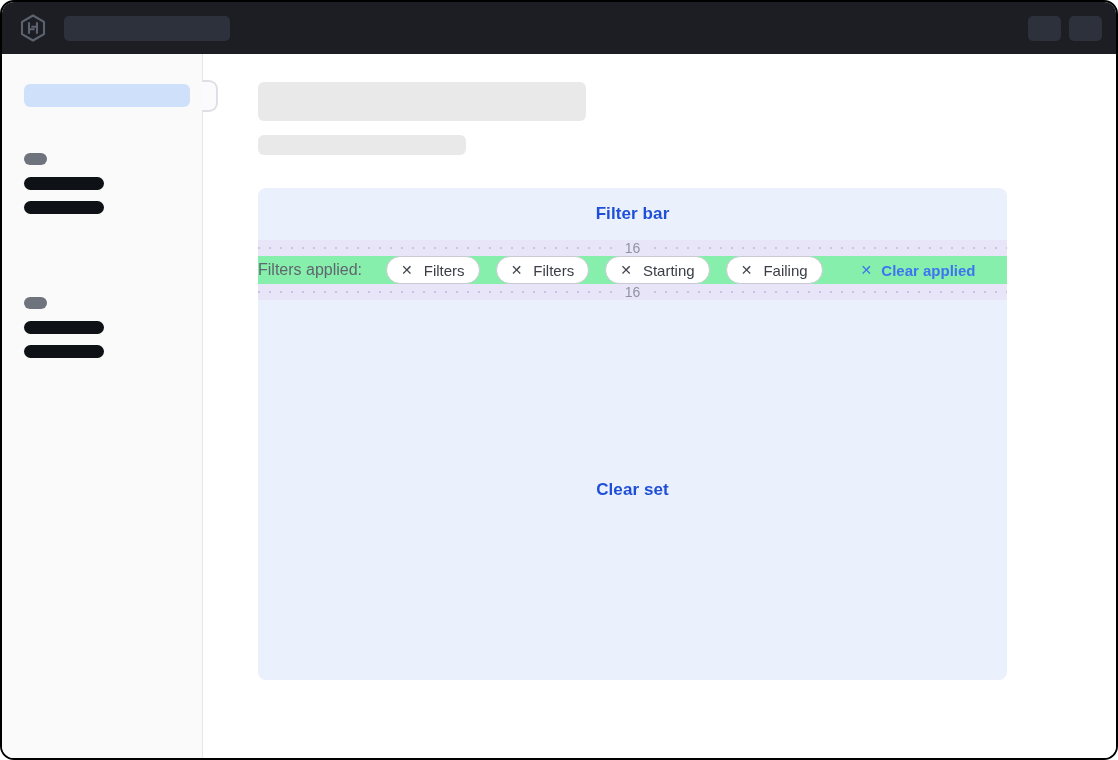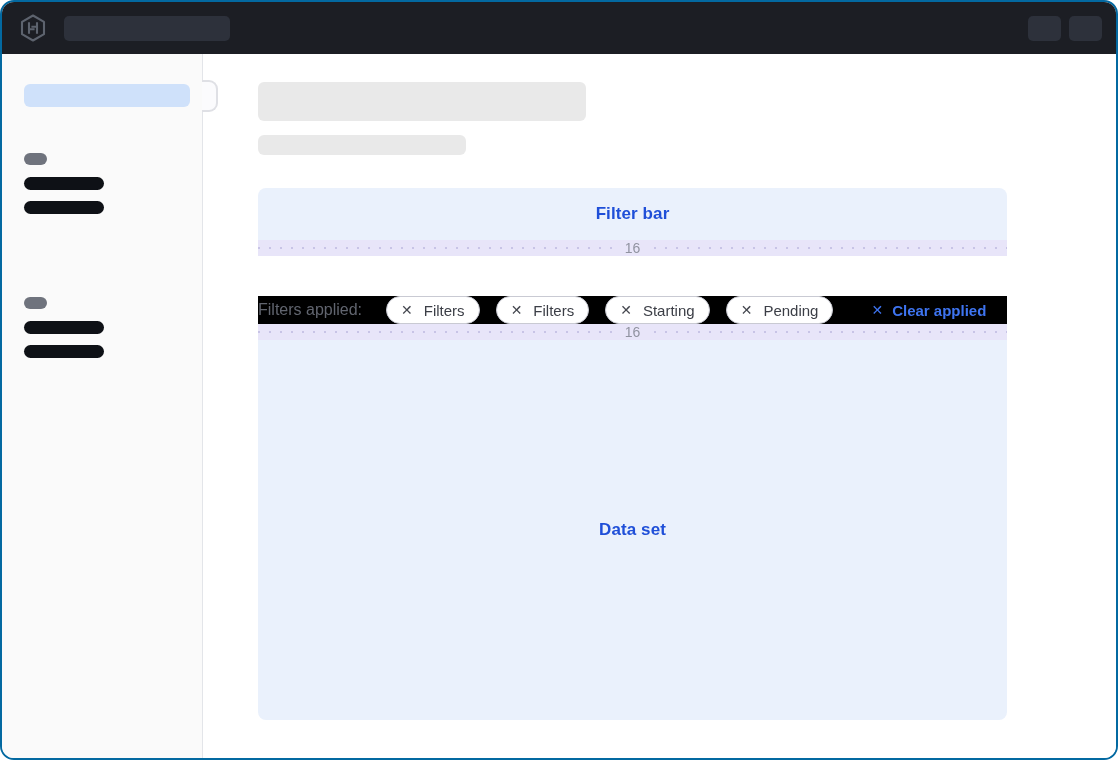"Filter bar" .window { border: 2px solid #0369a1 -> 2px solid #000000 }
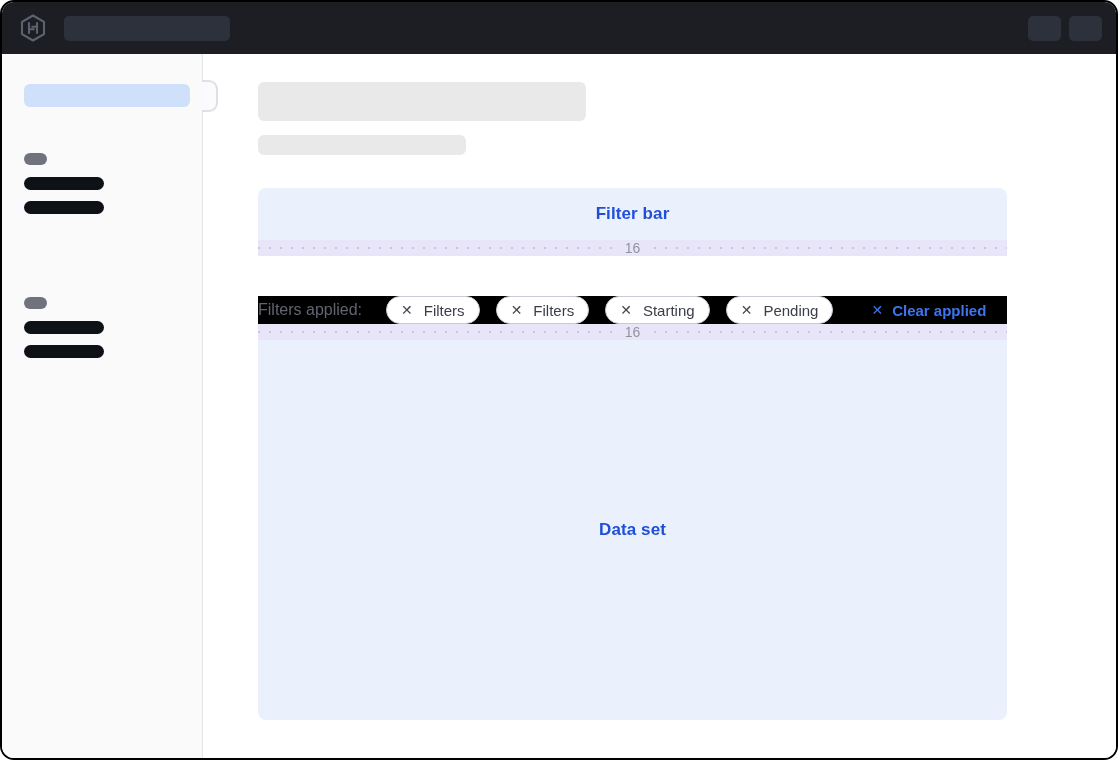"Filters applied:" .filters-row { background: #000000 -> #86efac; margin-top: 40px -> none }
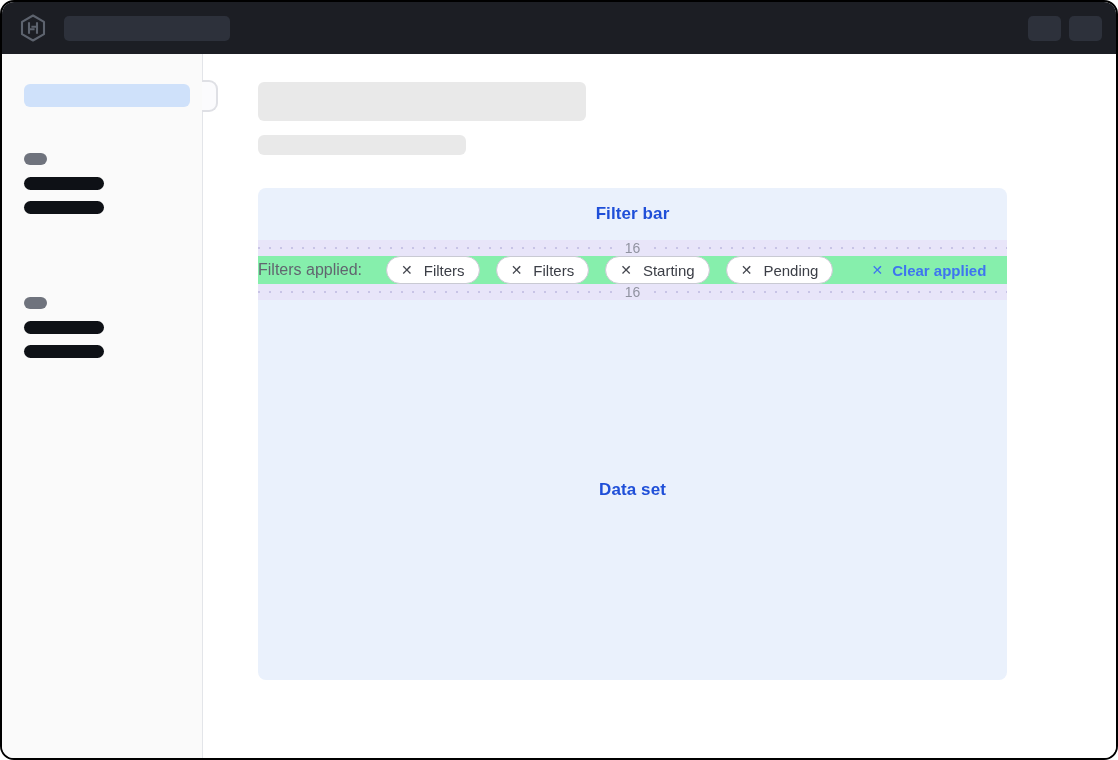"Pending" span { text: Pending -> Failing }
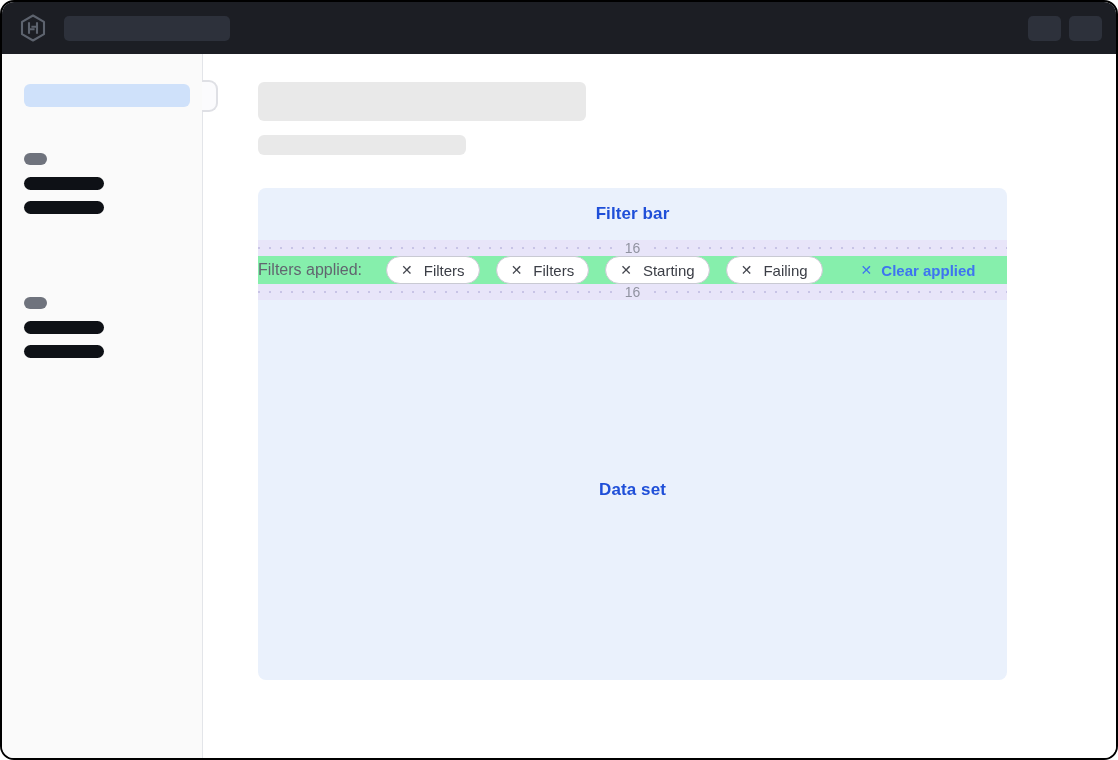"Data set" span.region-label { text: Data -> Clear }
